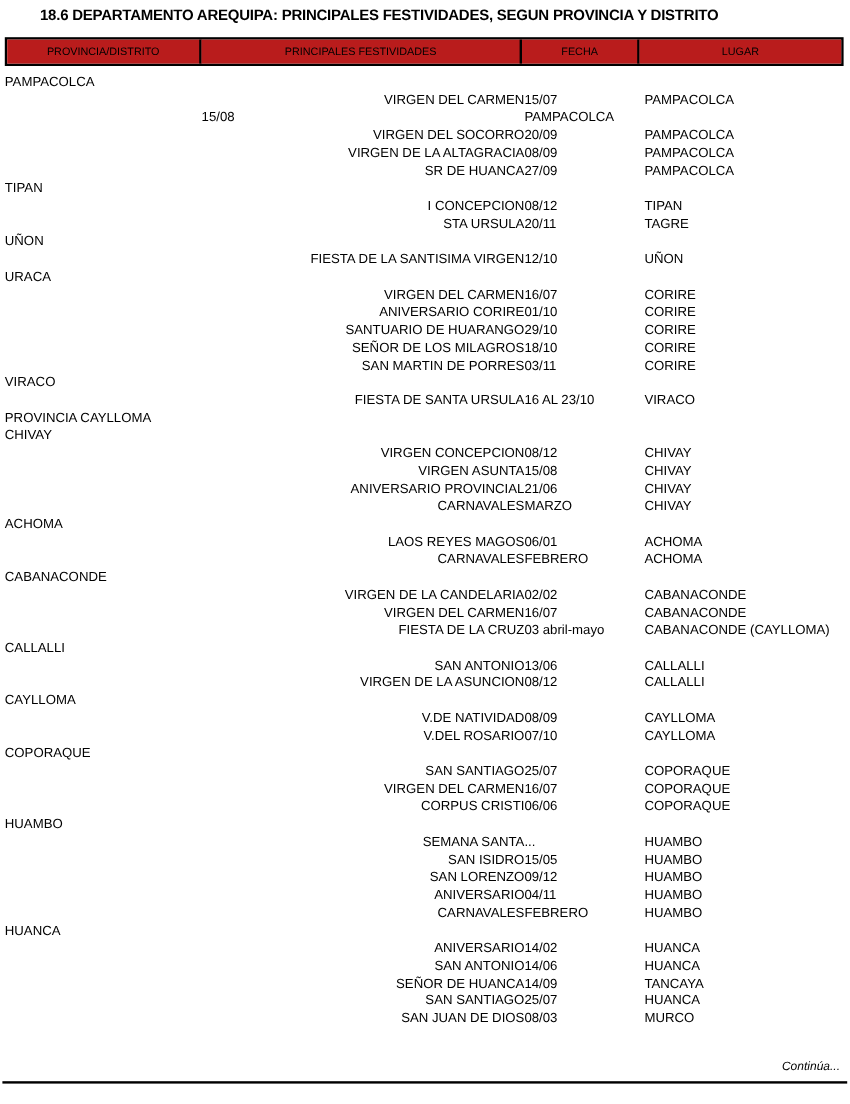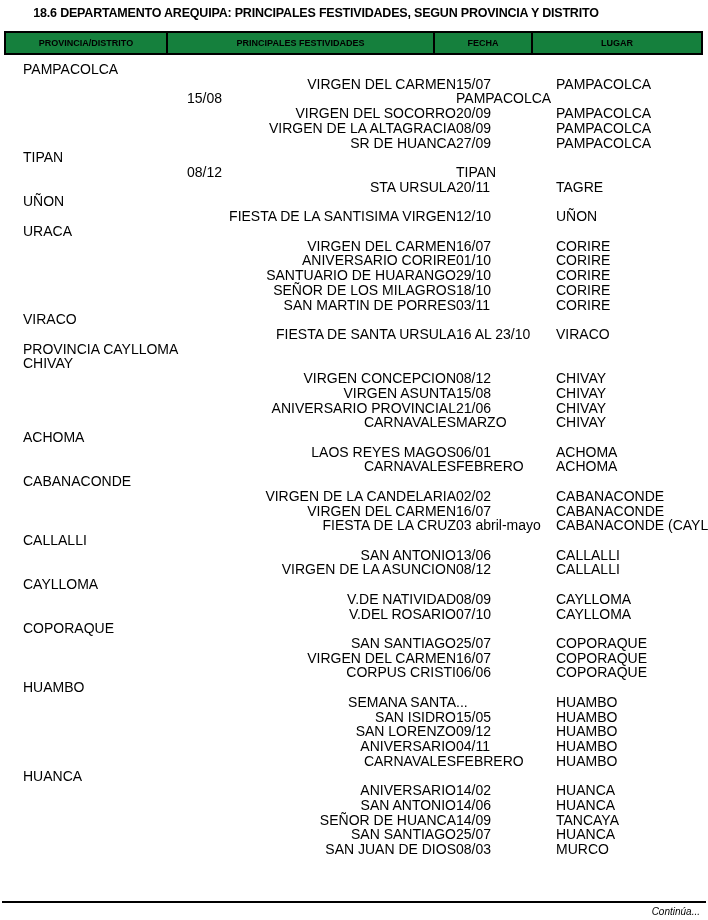"PROVINCIA/DISTRITO" .th { background: #15803d -> #b91c1c; font-weight: bold -> normal }
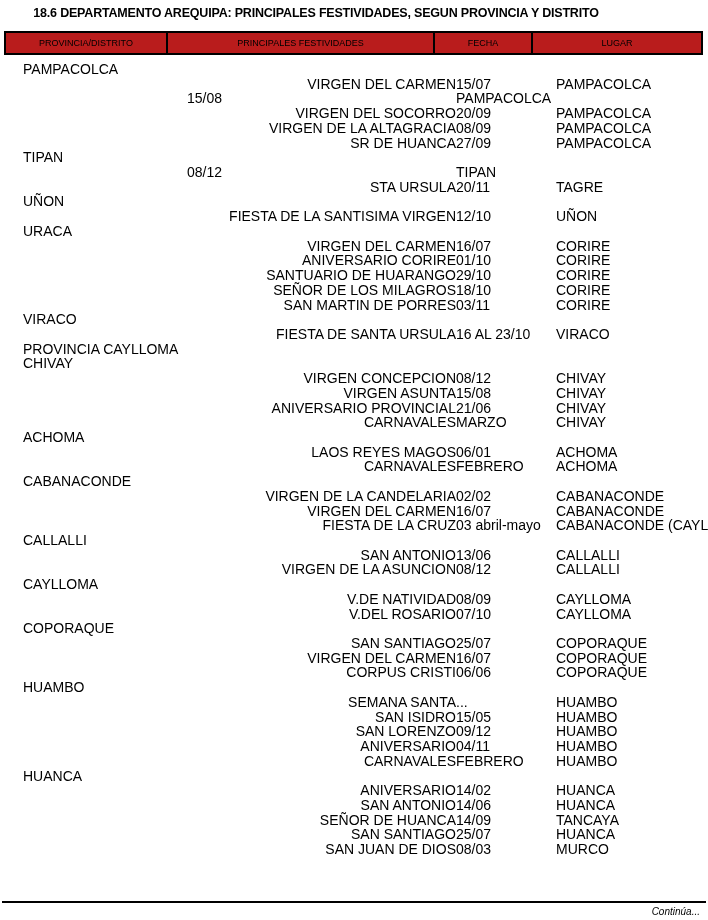"PAMPACOLCA" .row { font-size: 14px -> 11px; margin-left: 19px -> none }
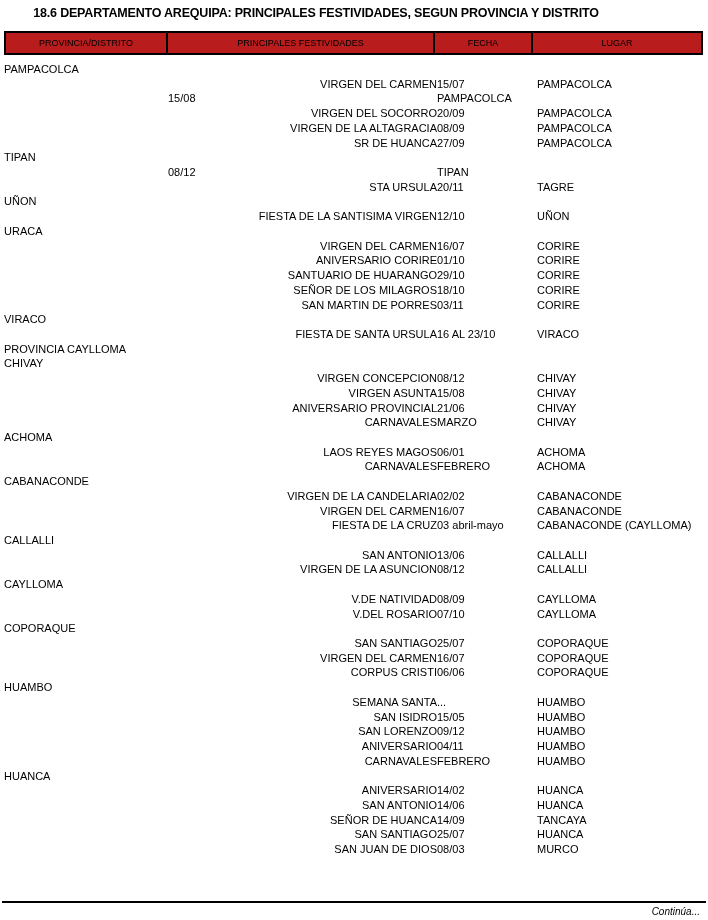"I CONCEPCION" div.c { html: none -> <div>I CONCEPCION</div> }
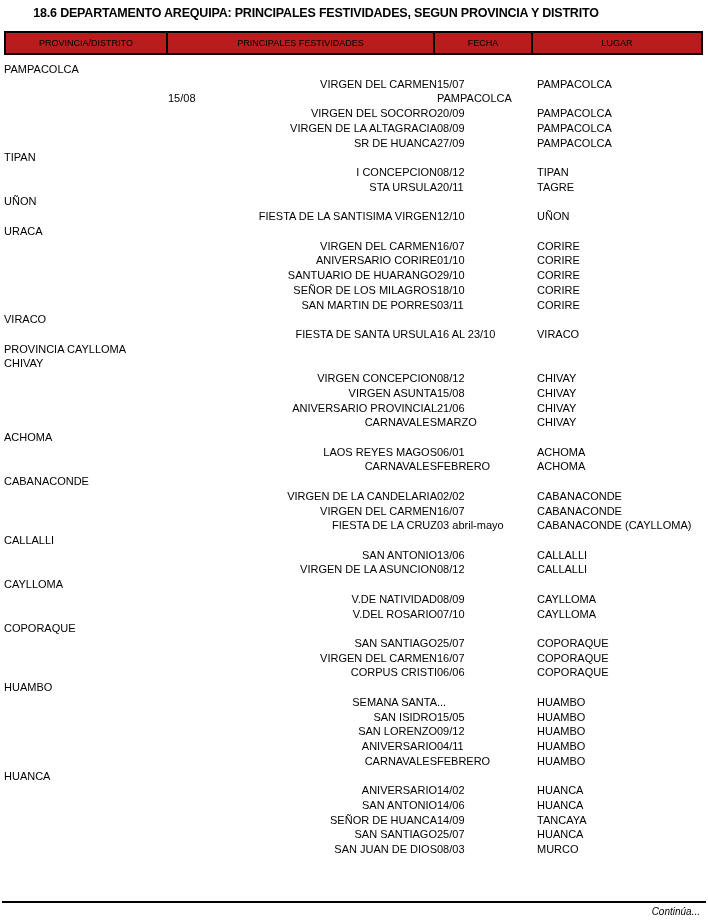"Continúa..." .continua { top: 906px -> 884px }
